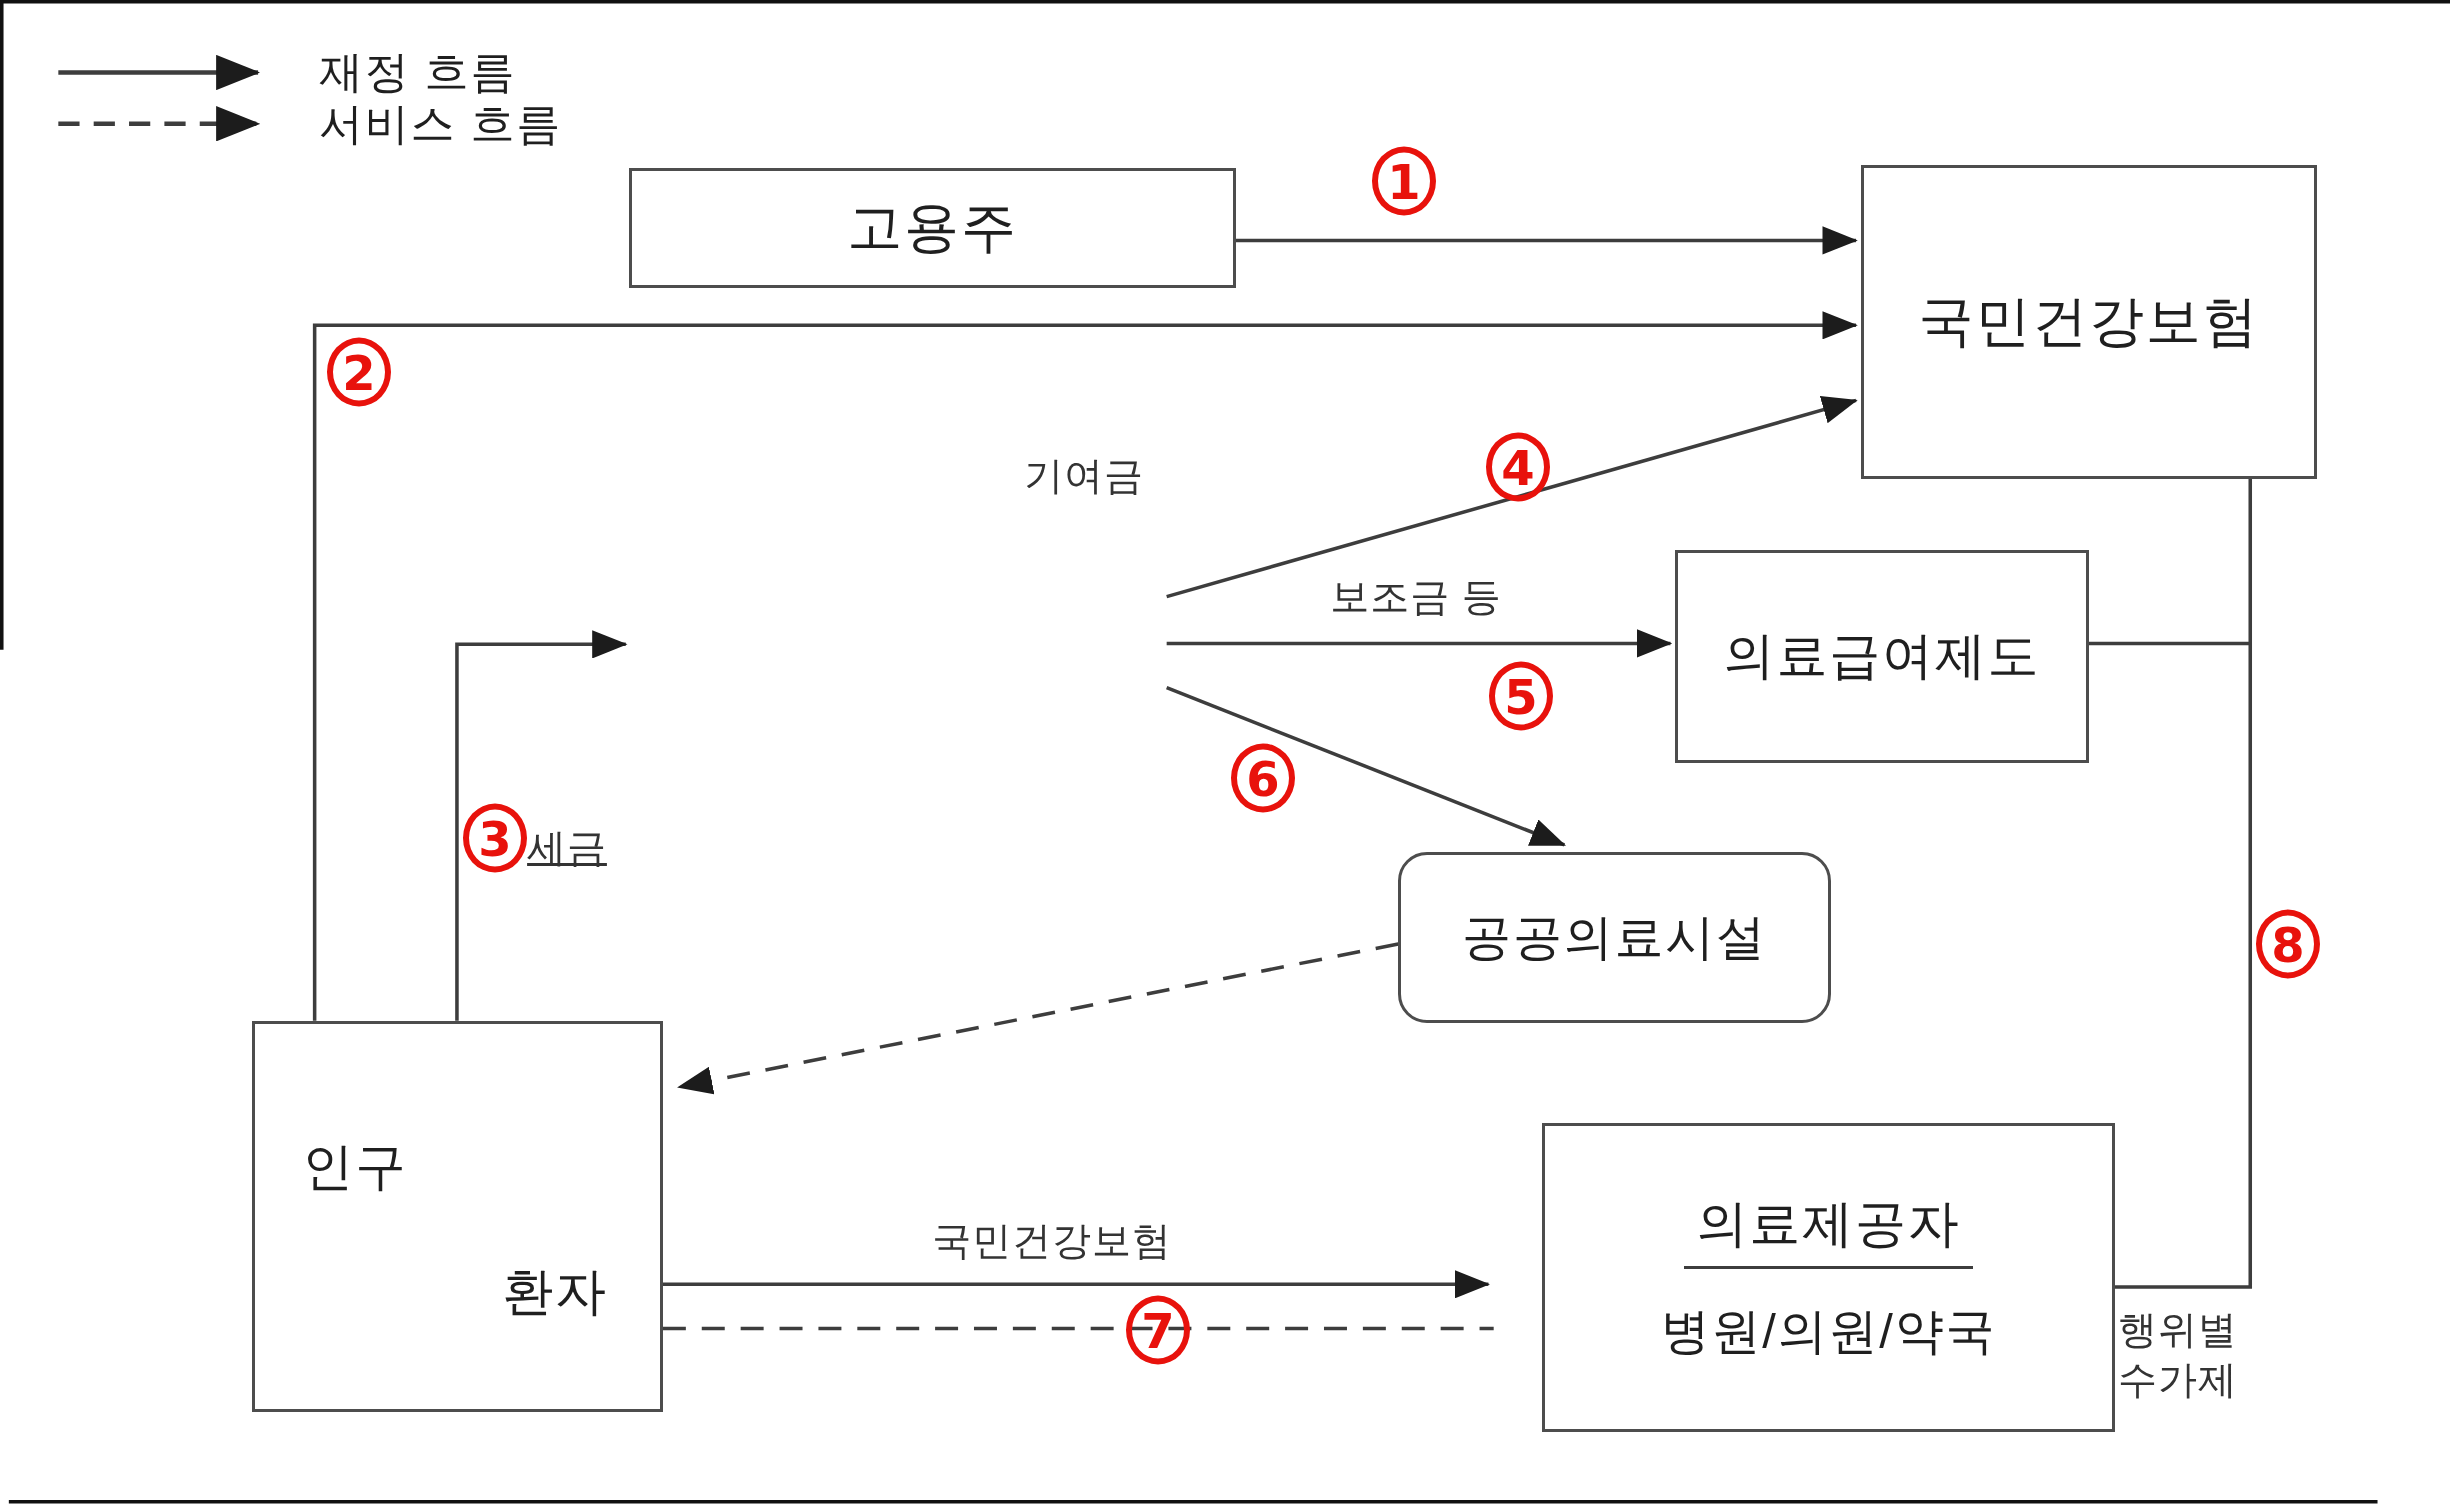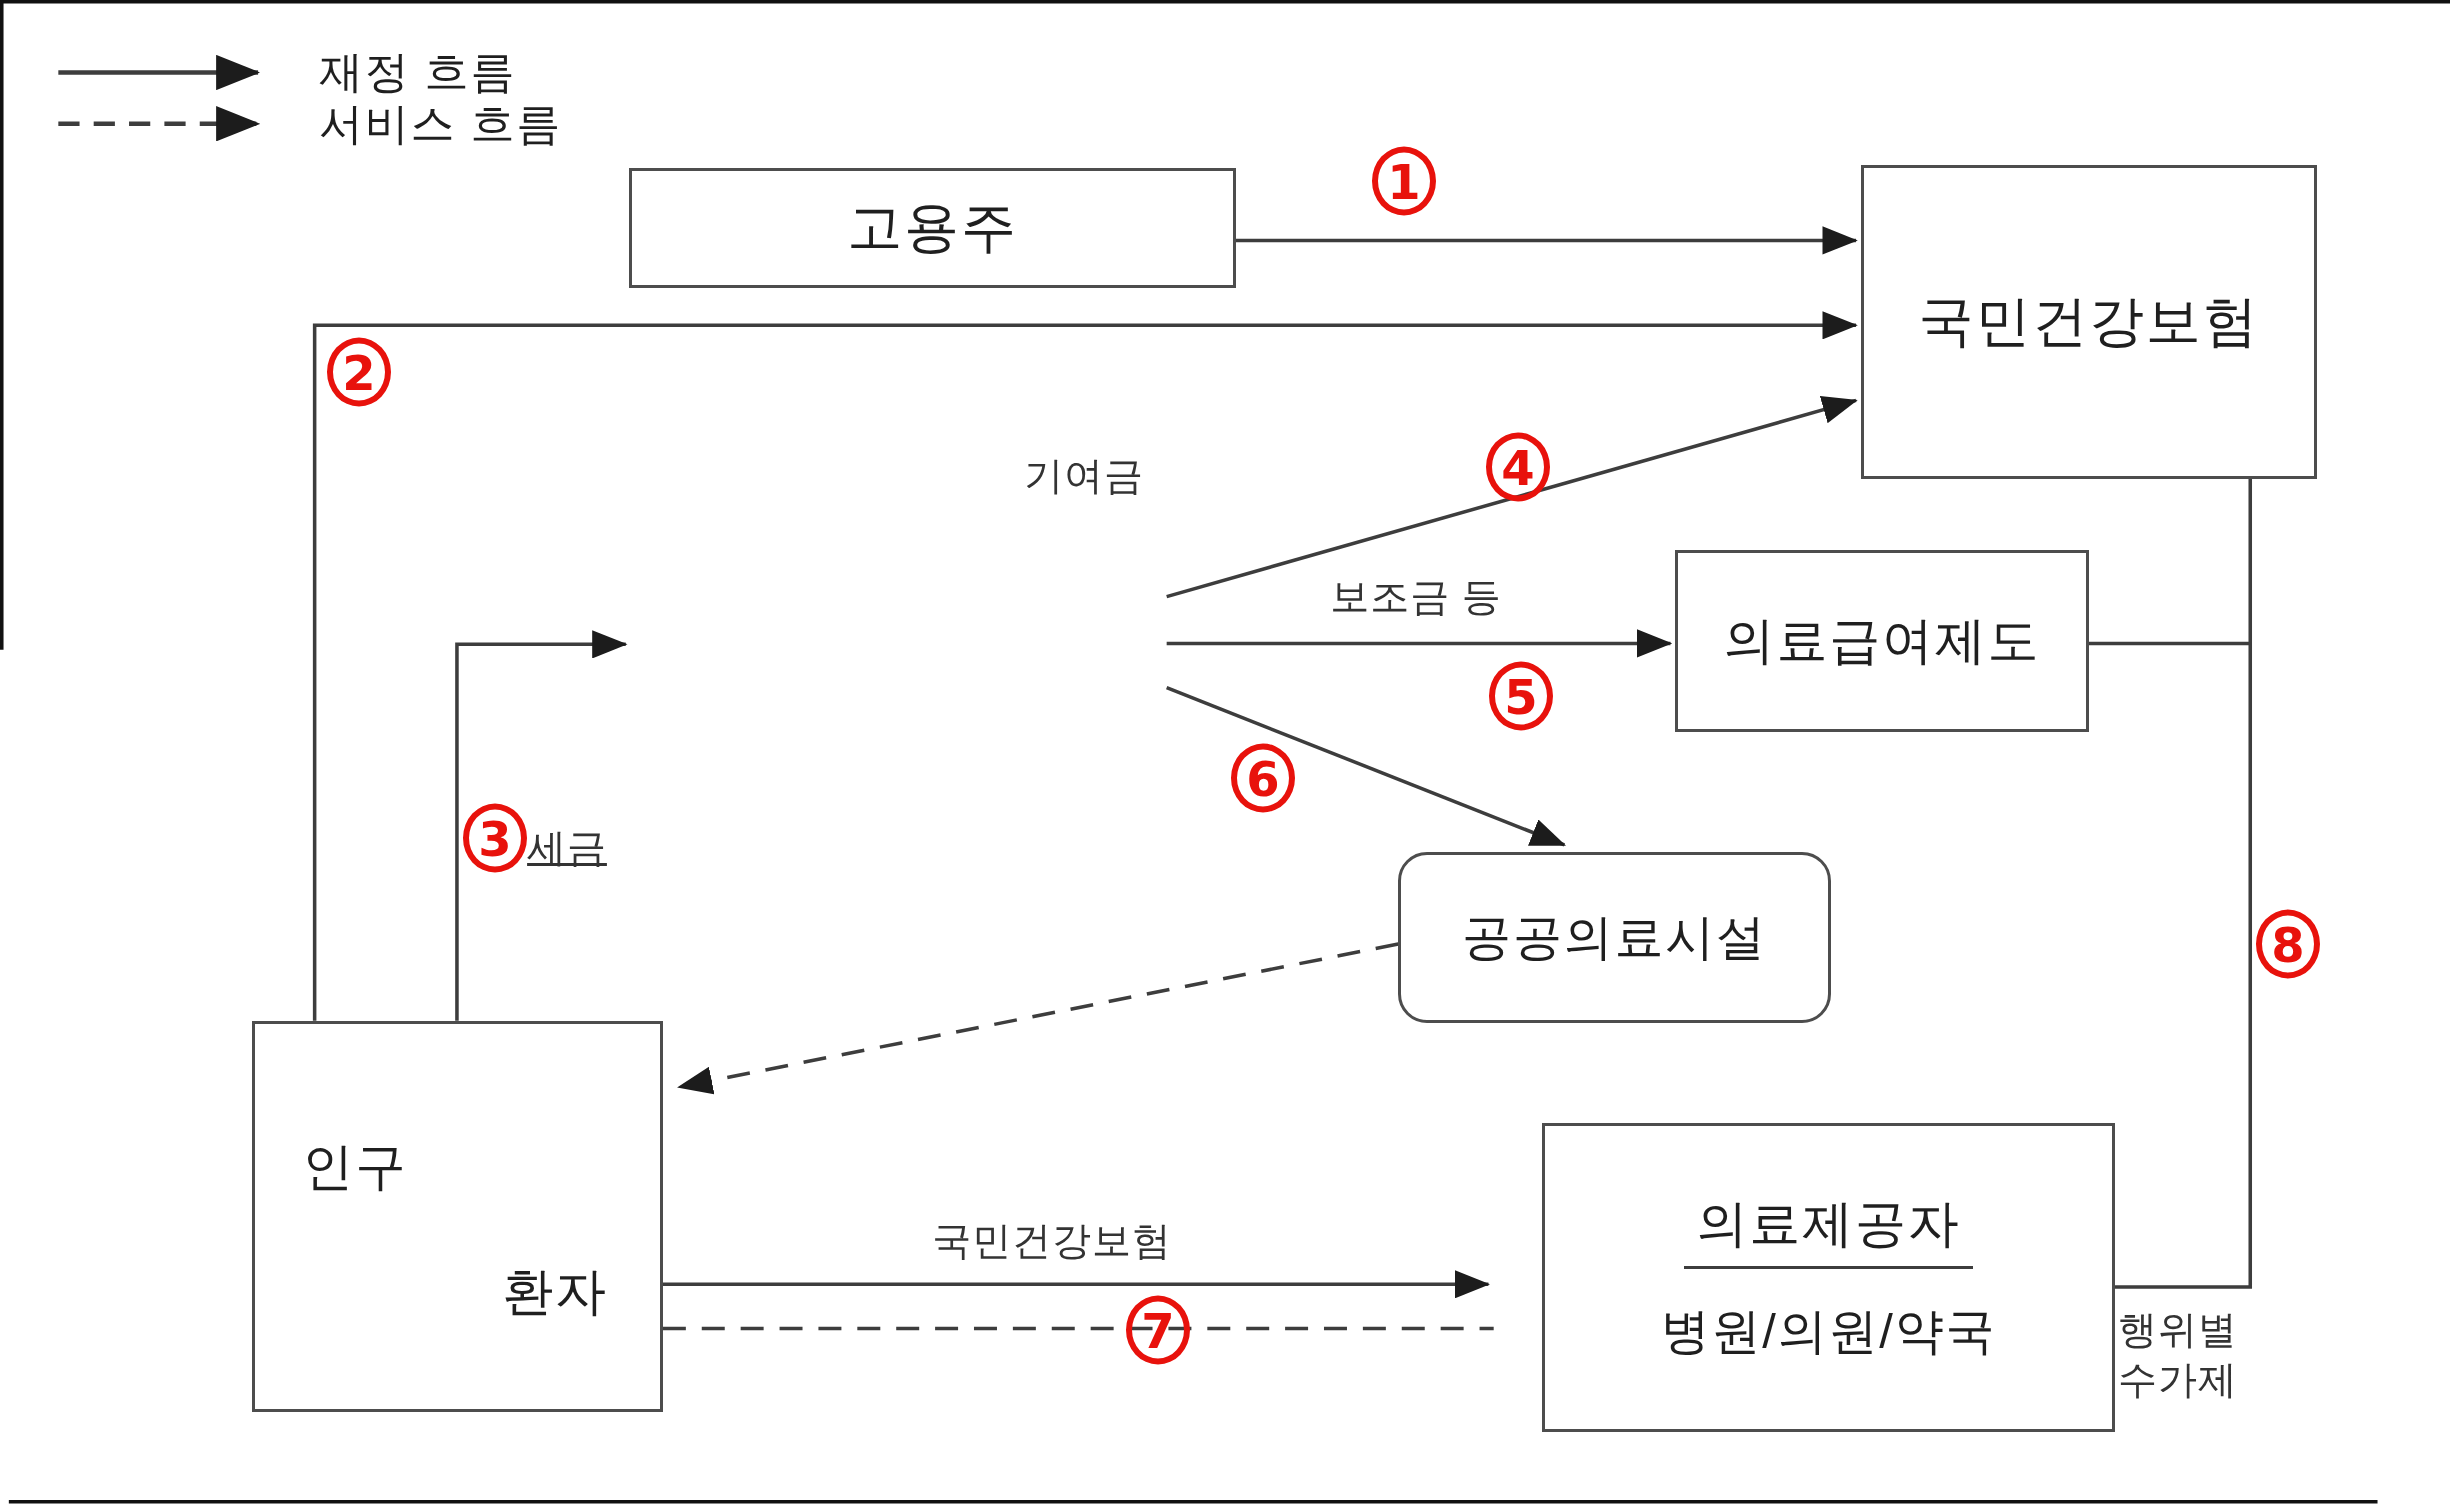"의료급여제도" div.node { height: 182px -> 213px }
